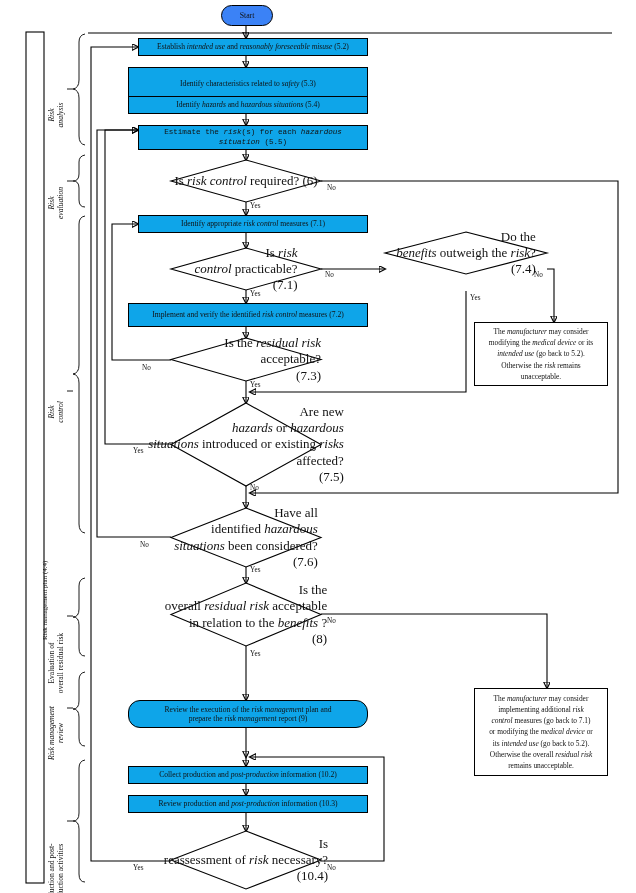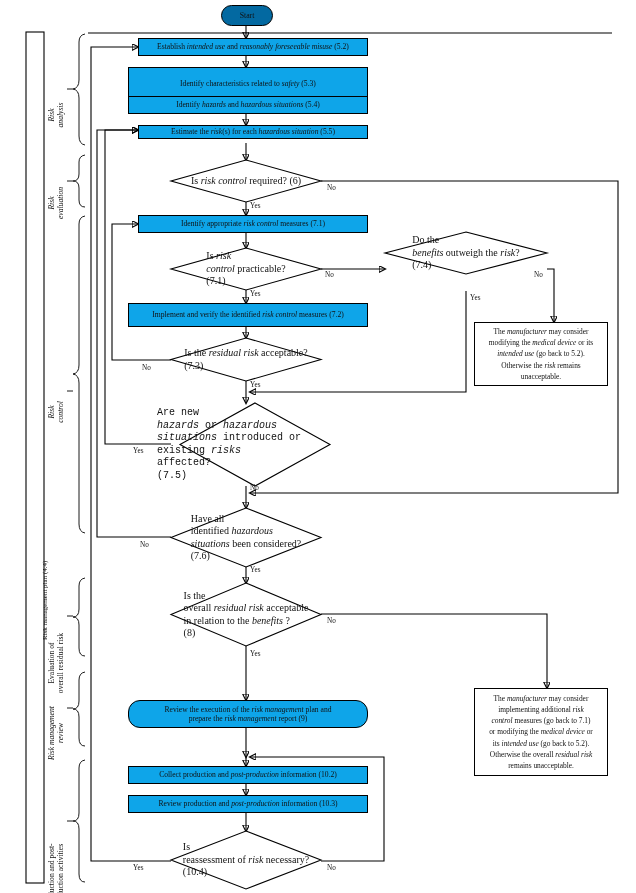"Start" .term { background: #0369a1 -> #3b82f6 }
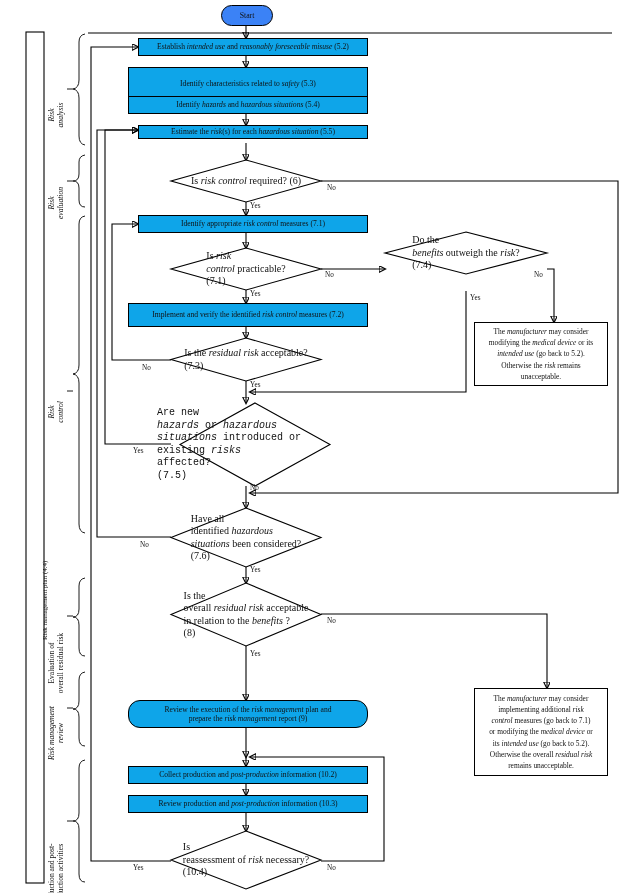"Estimate the risk(s) for each" div.node { font-family: none -> Liberation Mono, monospace; height: 14px -> 25px }
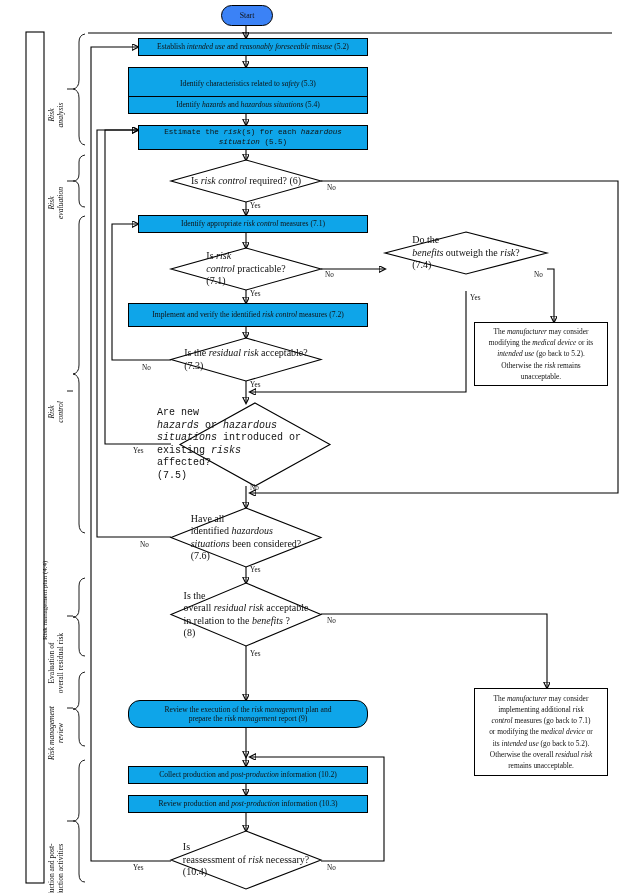"Is risk control required? (6)" .dia .dlabel { font-size: 10px -> 13px; text-align: left -> right }
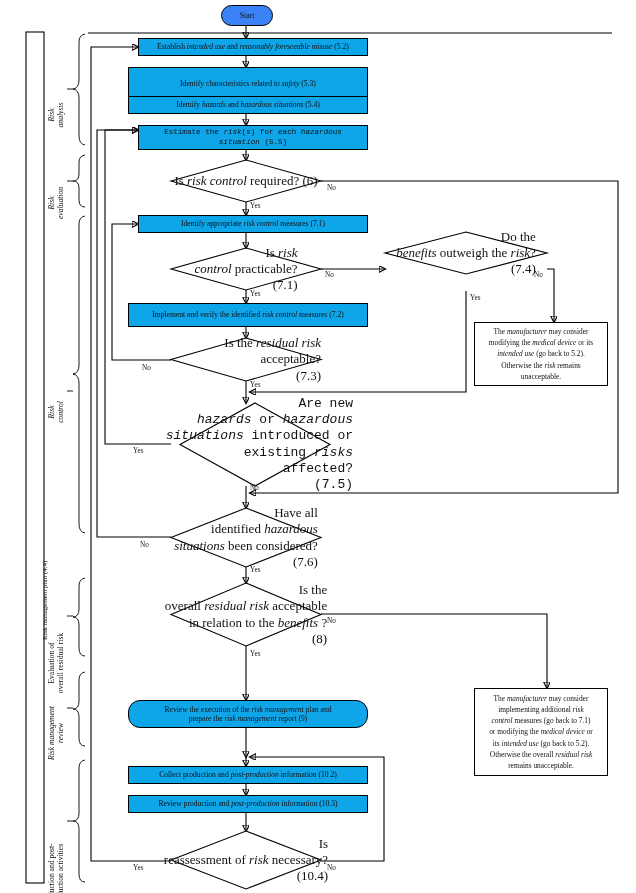"Are new" div.dia { font-family: Liberation Mono, monospace -> none; left: 180px -> 171px }
